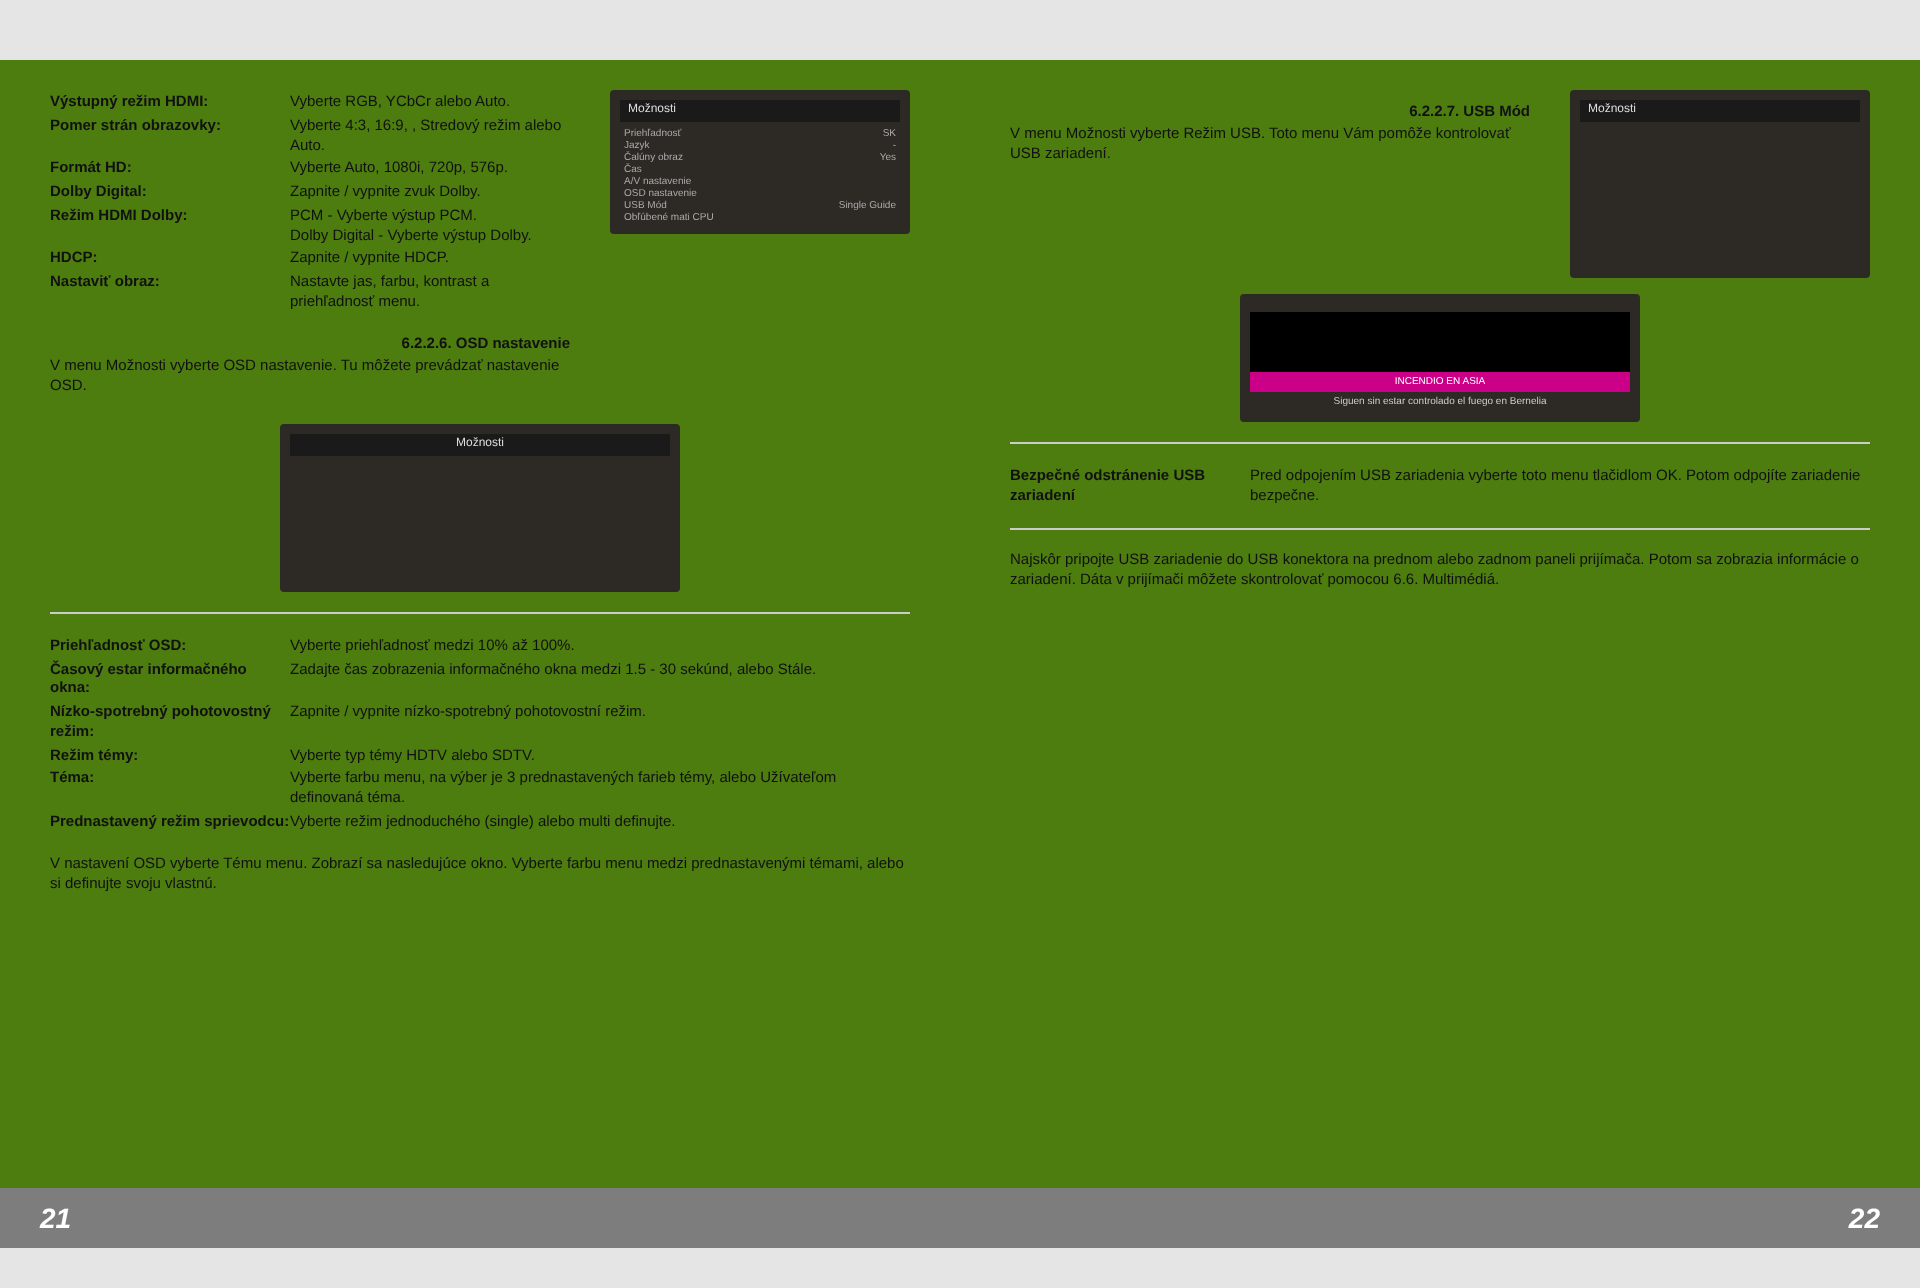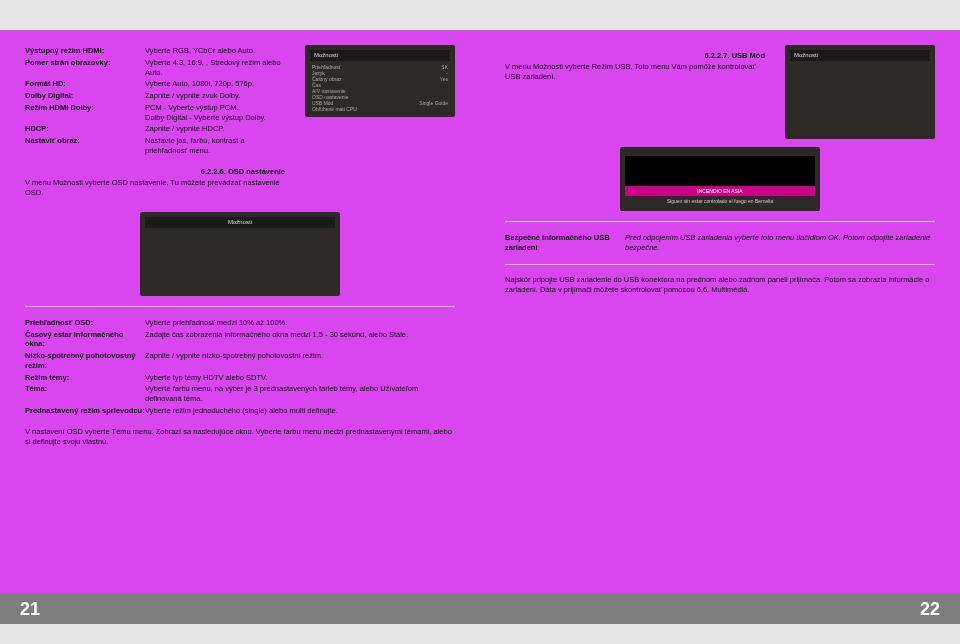"Výstupný režim HDMI:" .page-wrap { background: #d946ef -> #4d7c0f }
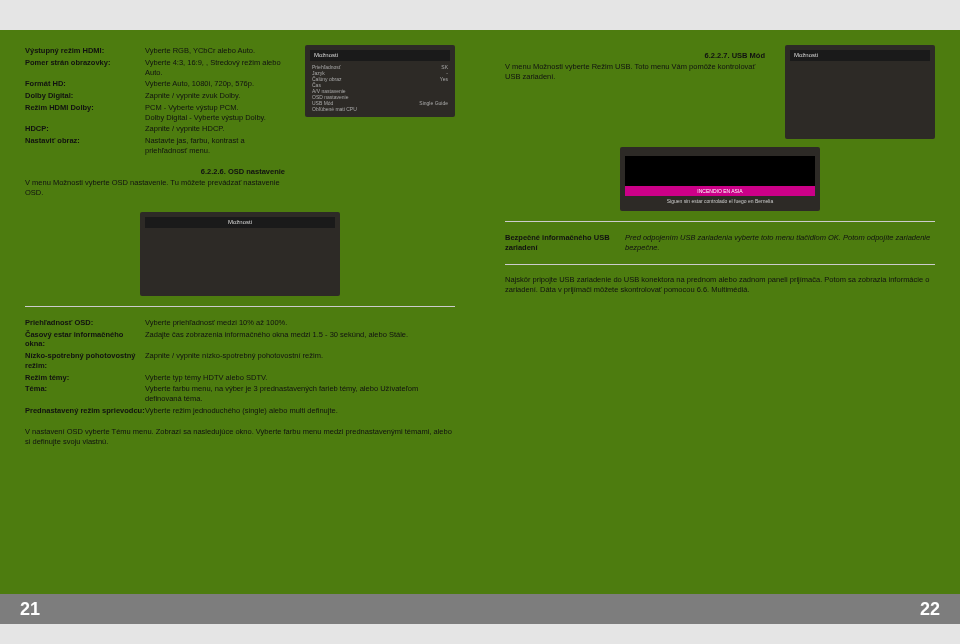"Bezpečné informačného USB zariadení" td.key { text: informačného -> odstránenie }
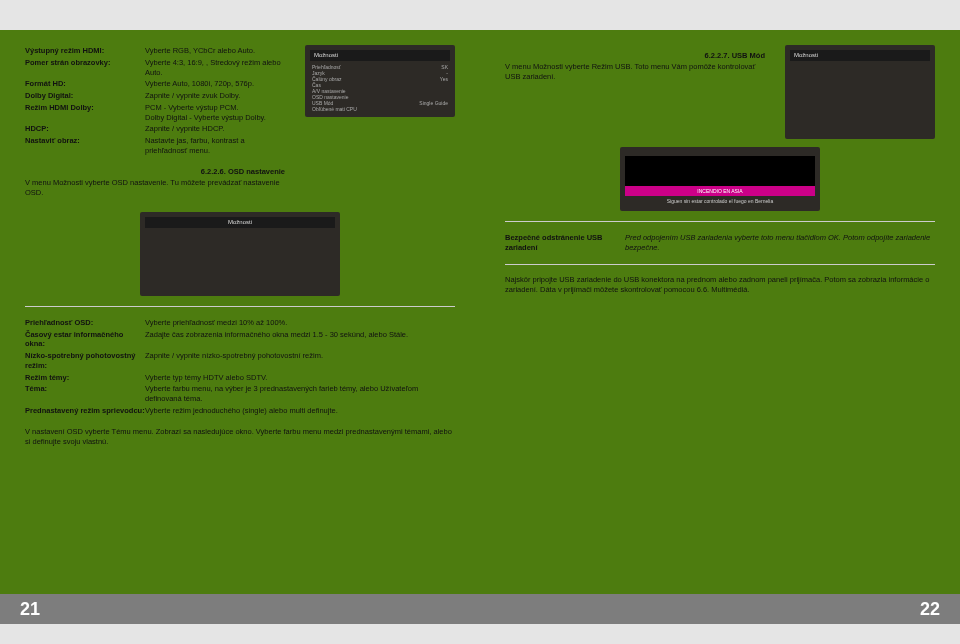"Pred odpojením USB zariadenia vyberte" td { font-style: italic -> none }
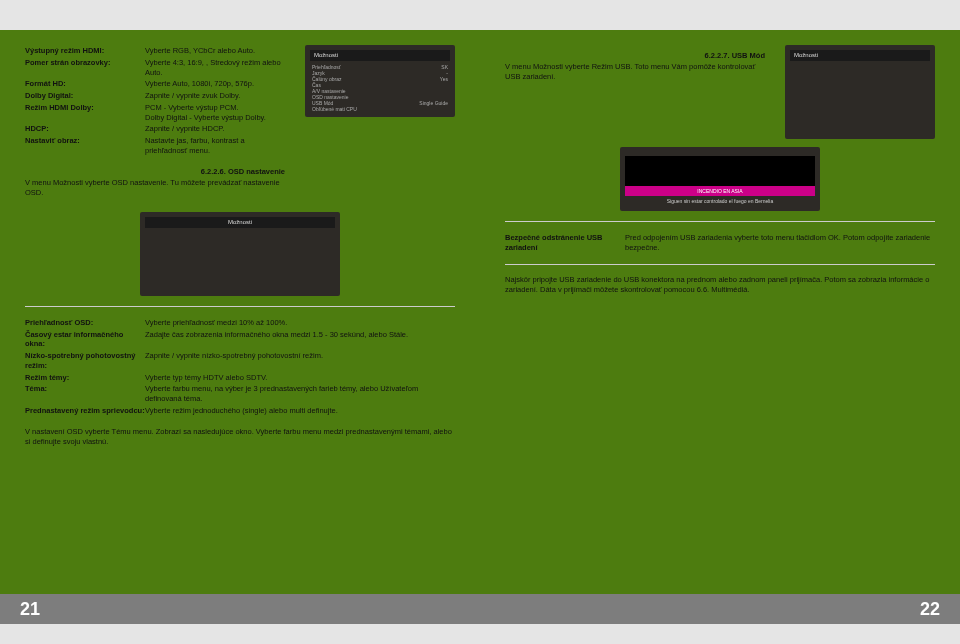"21" .pagenum { font-size: 18px -> 14px; font-style: none -> italic }
